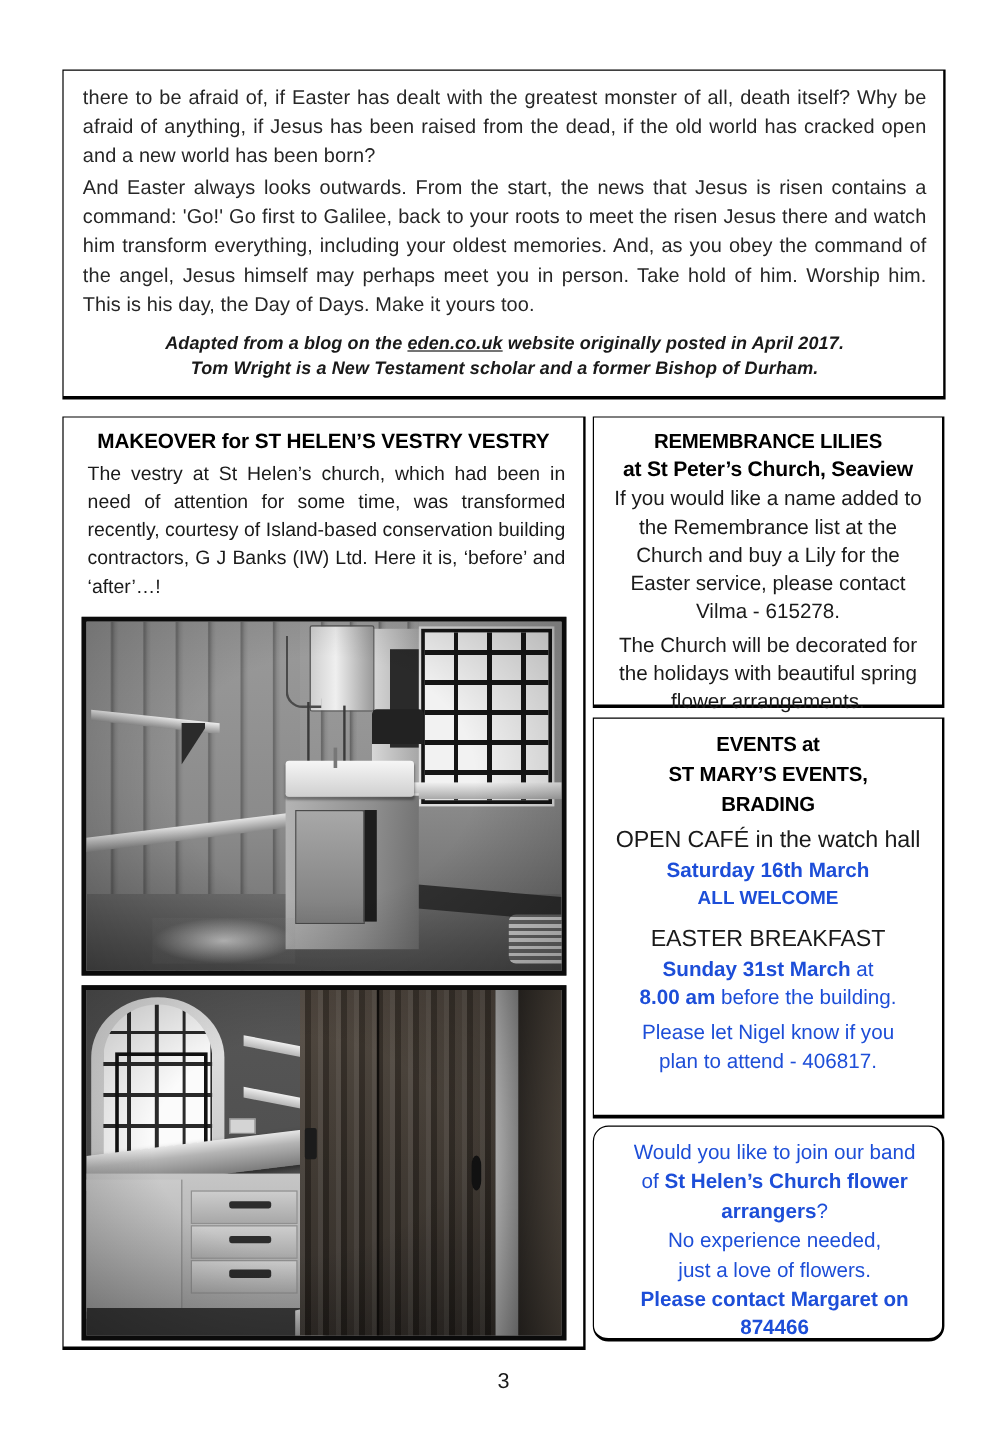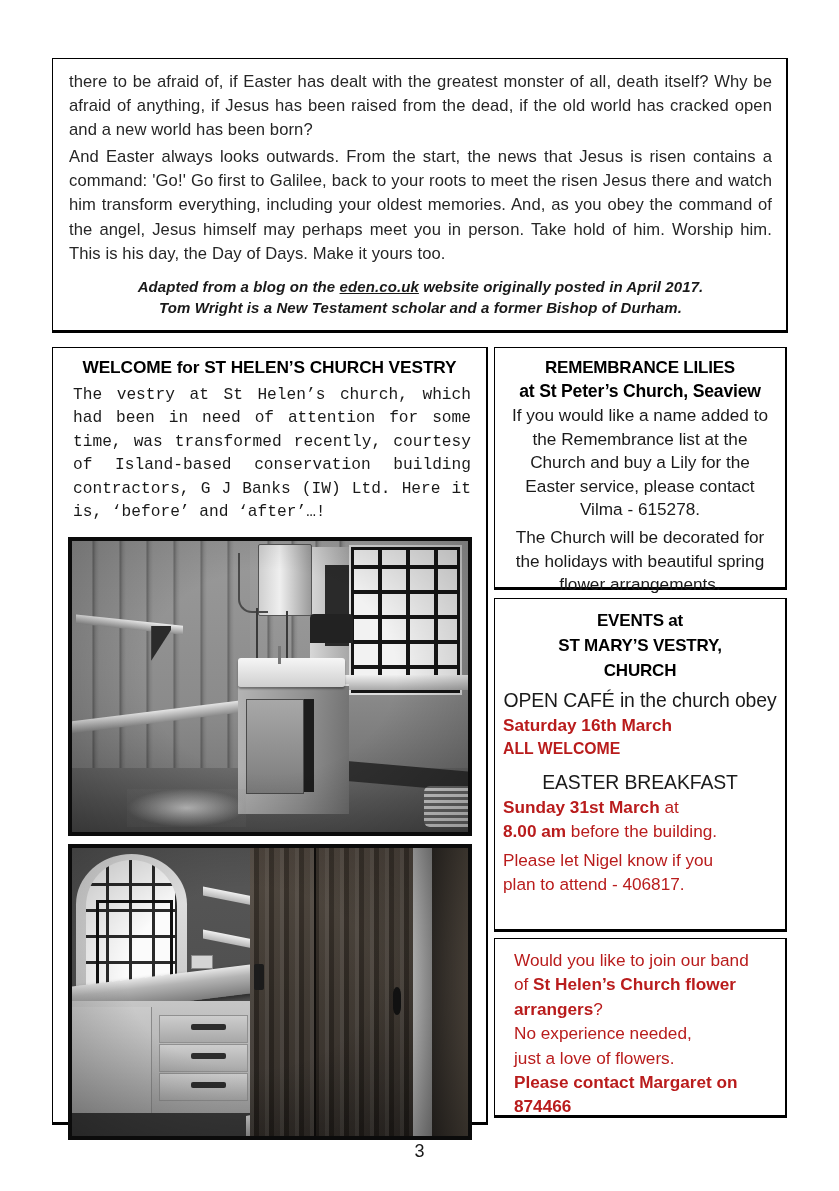"WELCOME for ST HELEN’S CHURCH" div { text: WELCOME for ST HELEN’S CHURCH -> MAKEOVER for ST HELEN’S VESTRY }
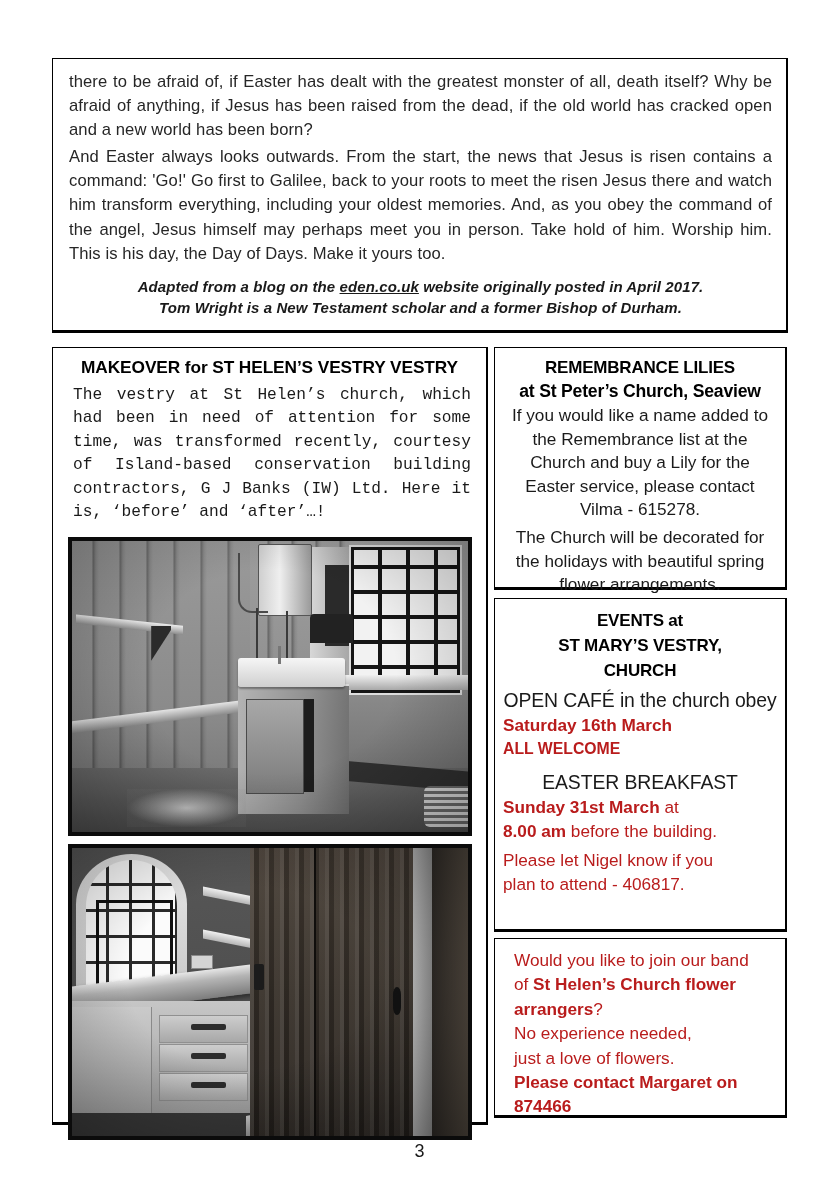"The vestry at St Helen’s" #makeover-body { font-family: Liberation Mono, monospace -> none }
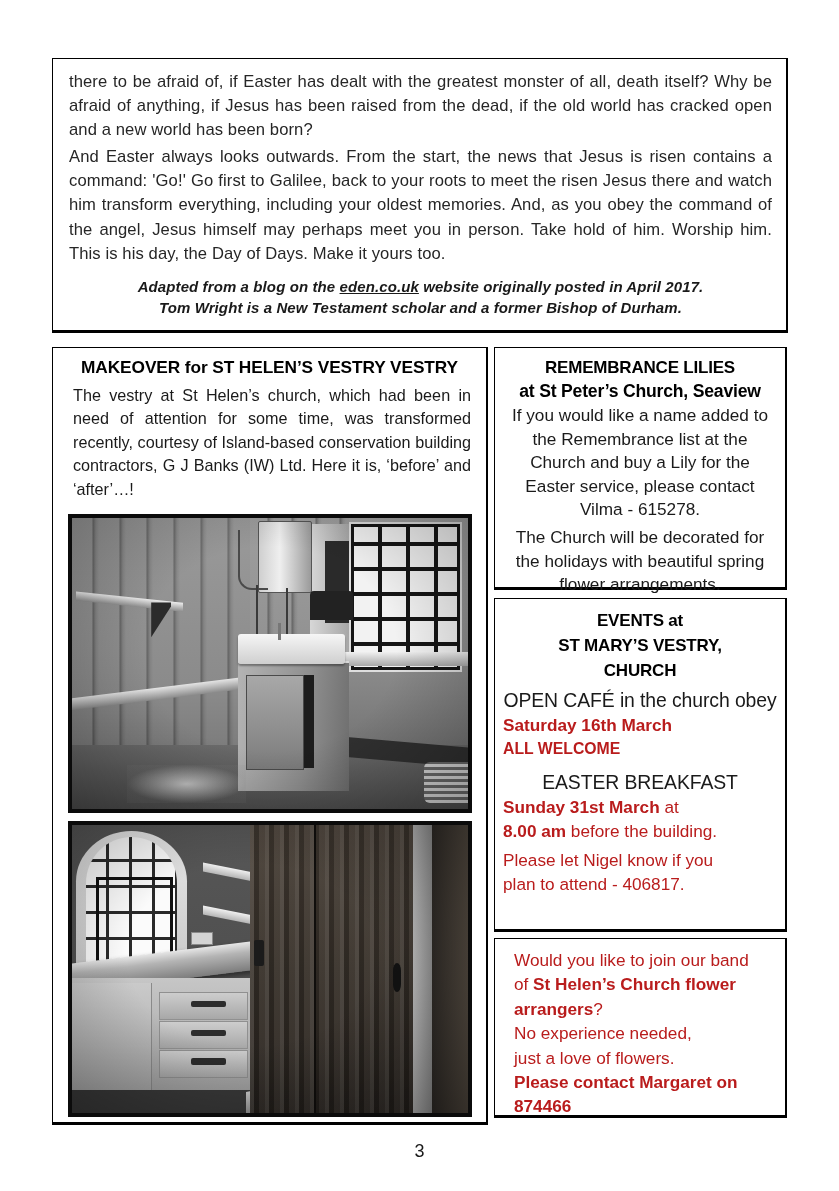"ST MARY’S VESTRY," div.hd-big { text: VESTRY -> EVENTS }
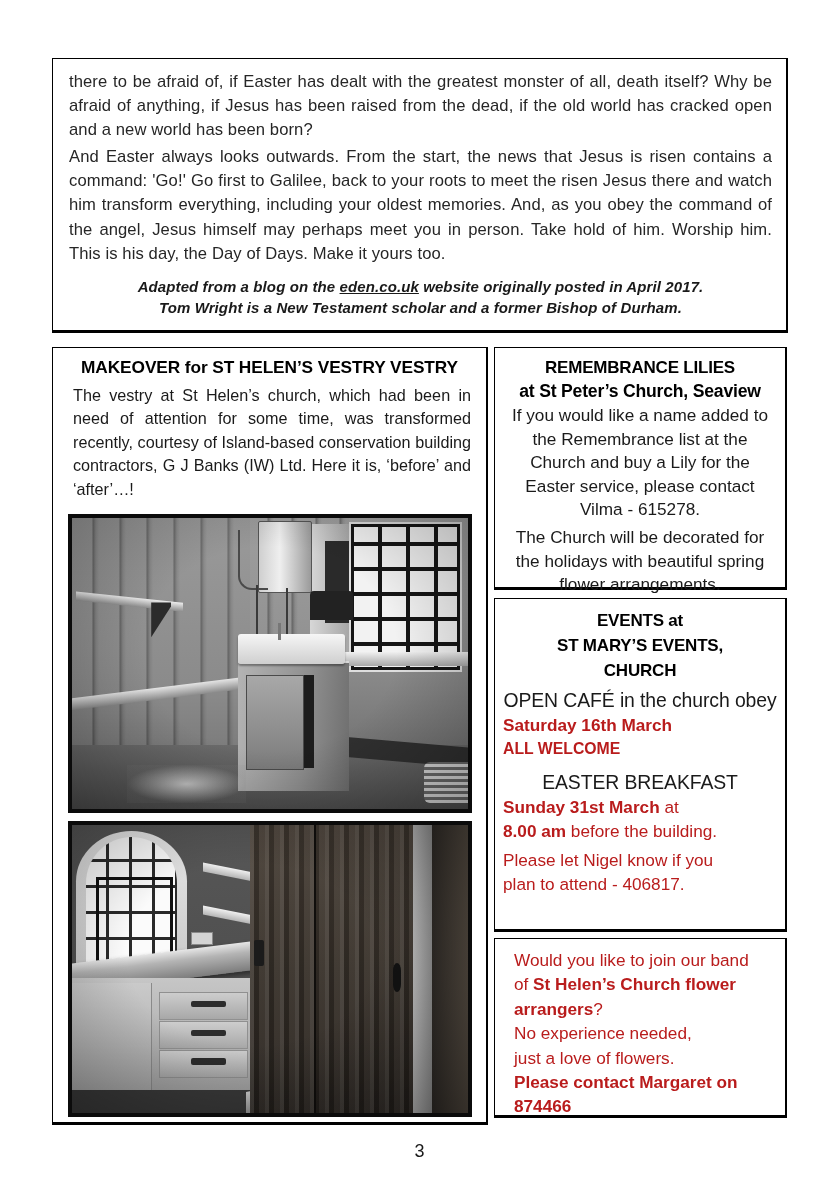"CHURCH" div.hd-big { text: CHURCH -> BRADING }
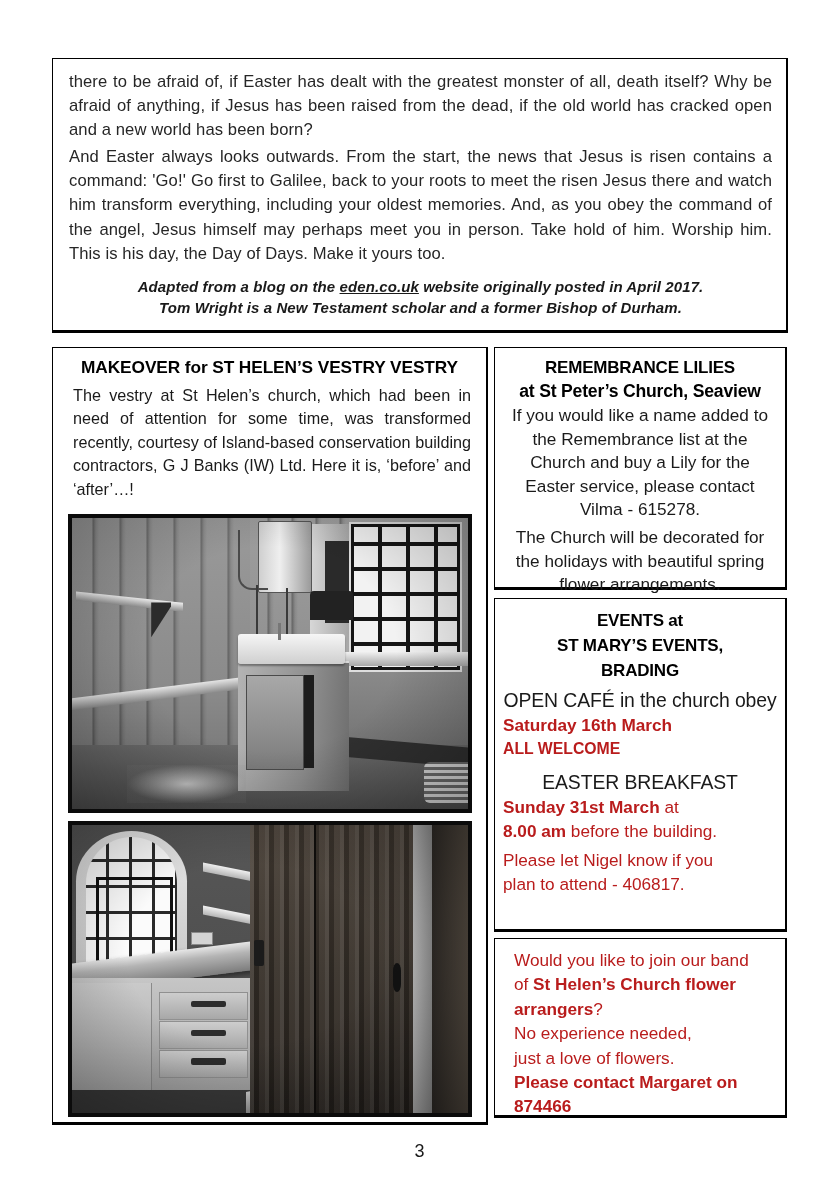"OPEN CAFÉ in the church" div.ev-head { text: church obey -> watch hall }
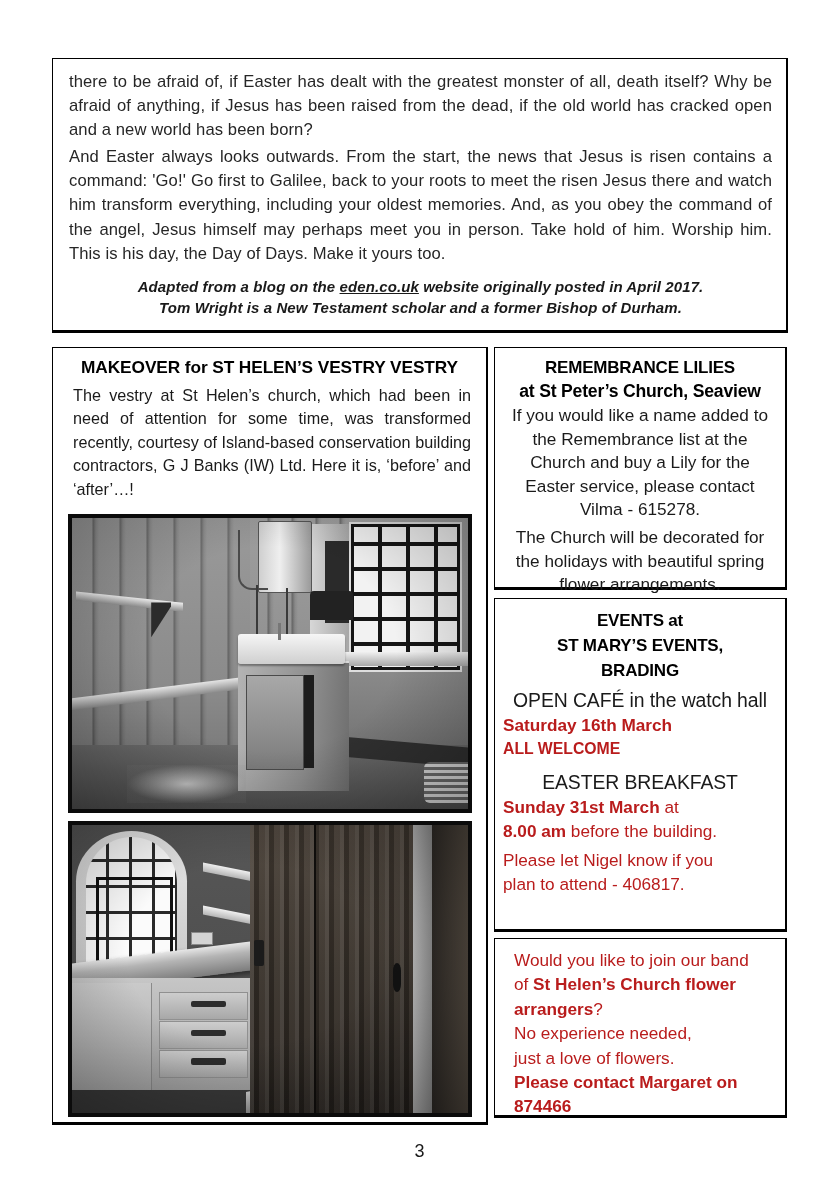"Saturday 16th March" .ev-line { color: #b91c1c -> #1d4ed8; text-align: none -> center }
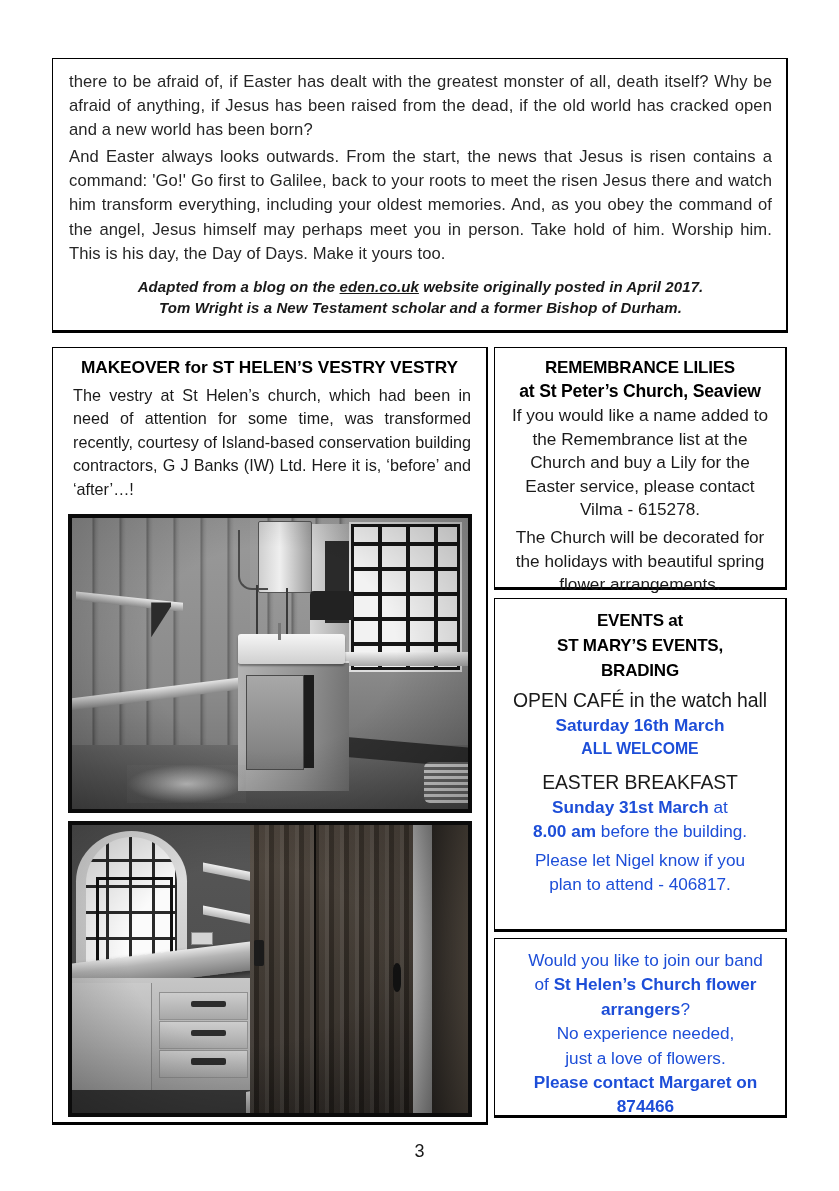"Would you like to join" #flowers-box { border-radius: none -> 13px }
